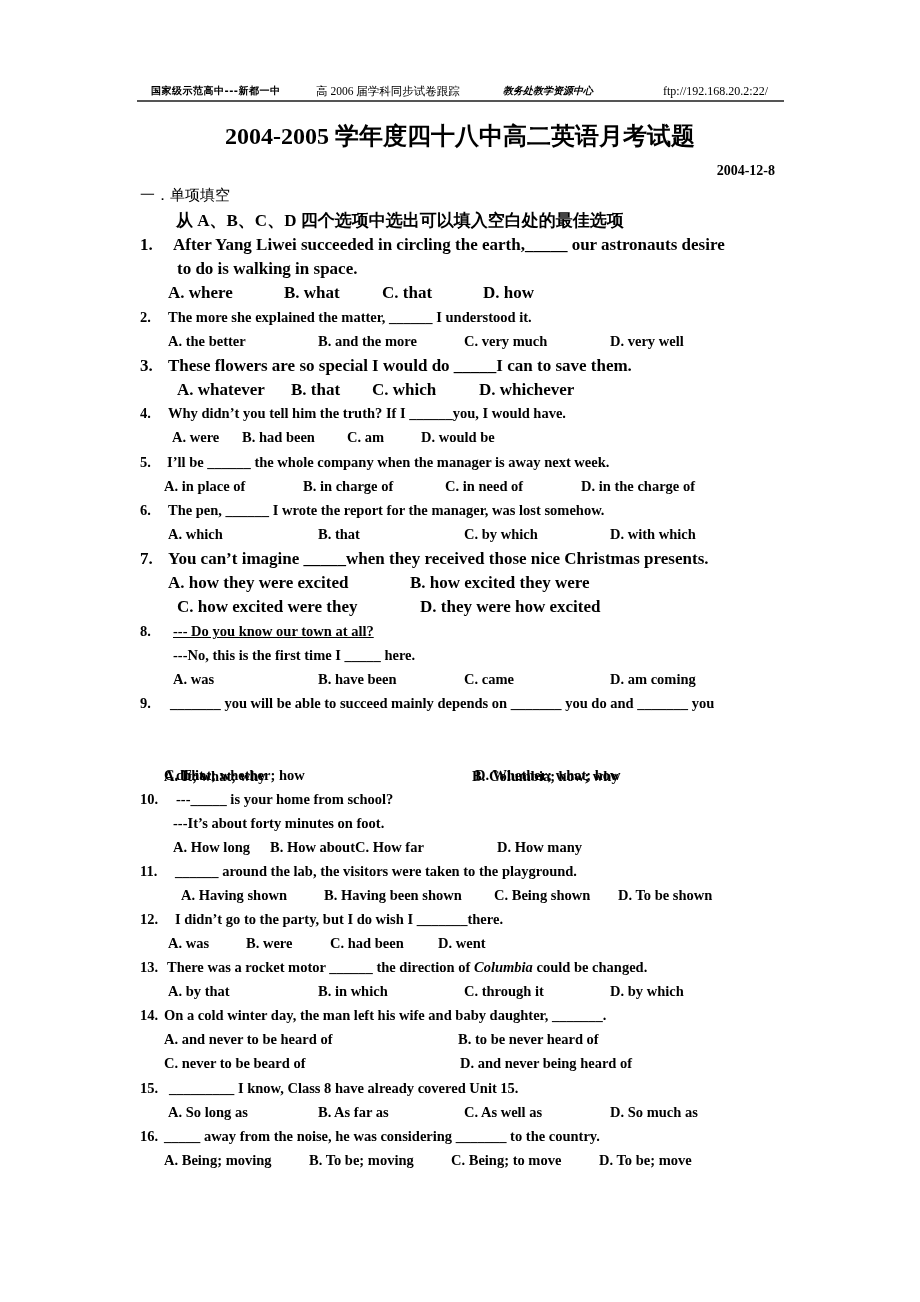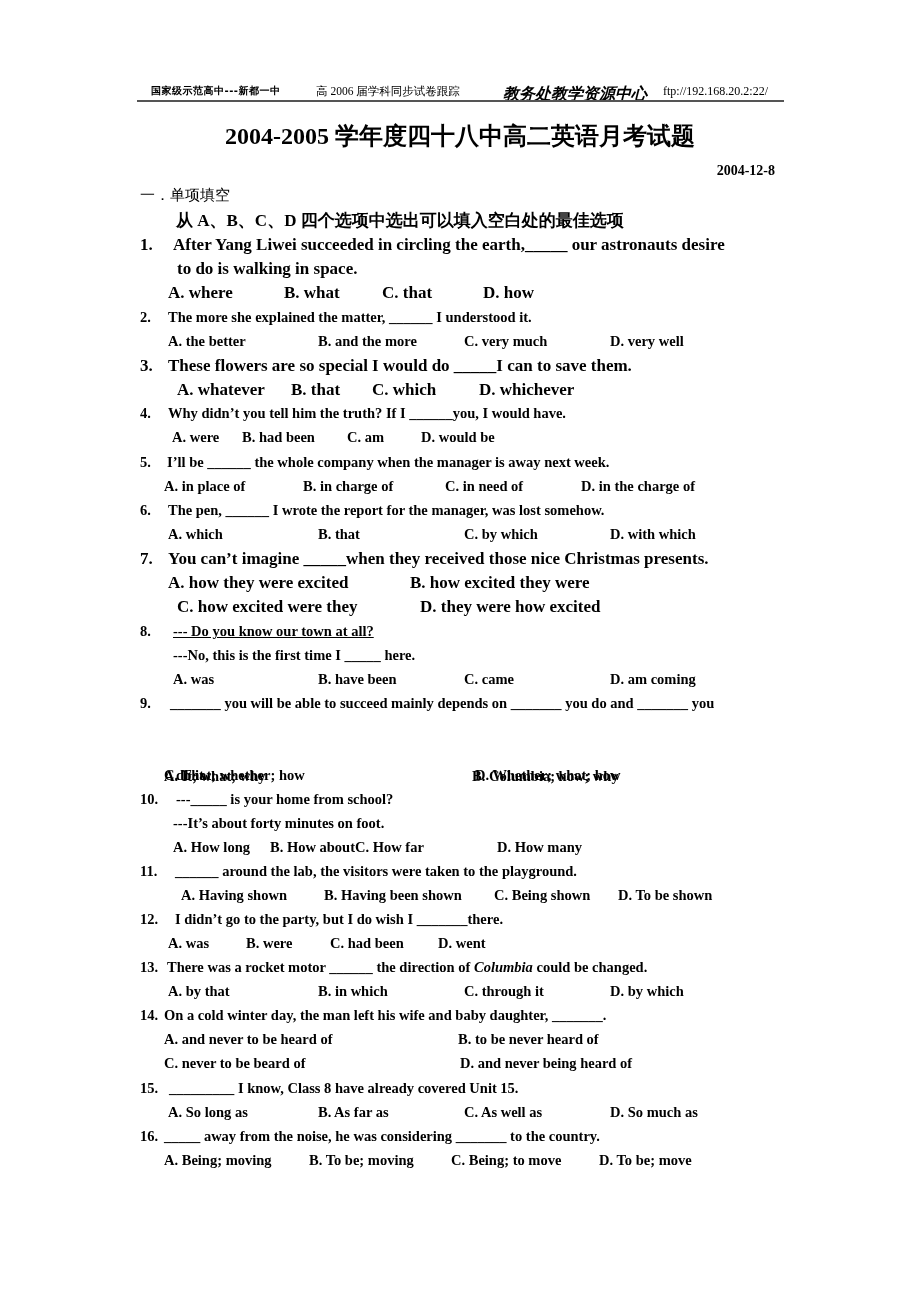"教务处教学资源中心" .h3 { font-size: 16px -> 10px }
